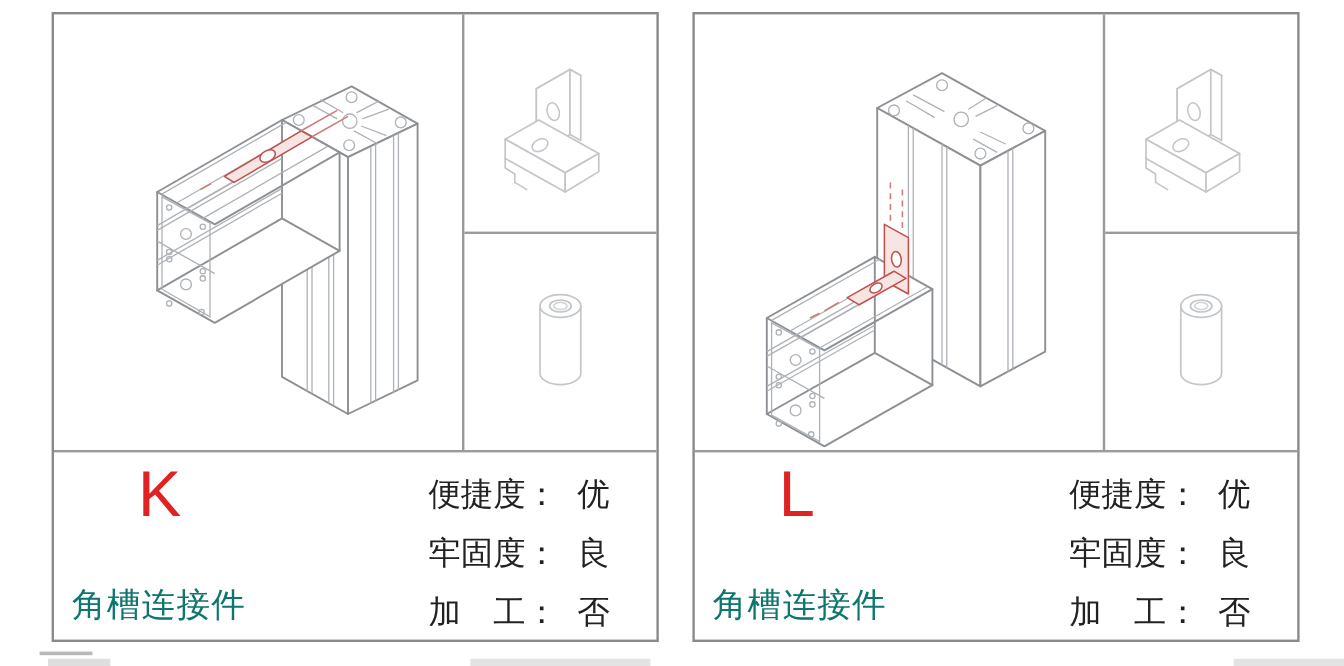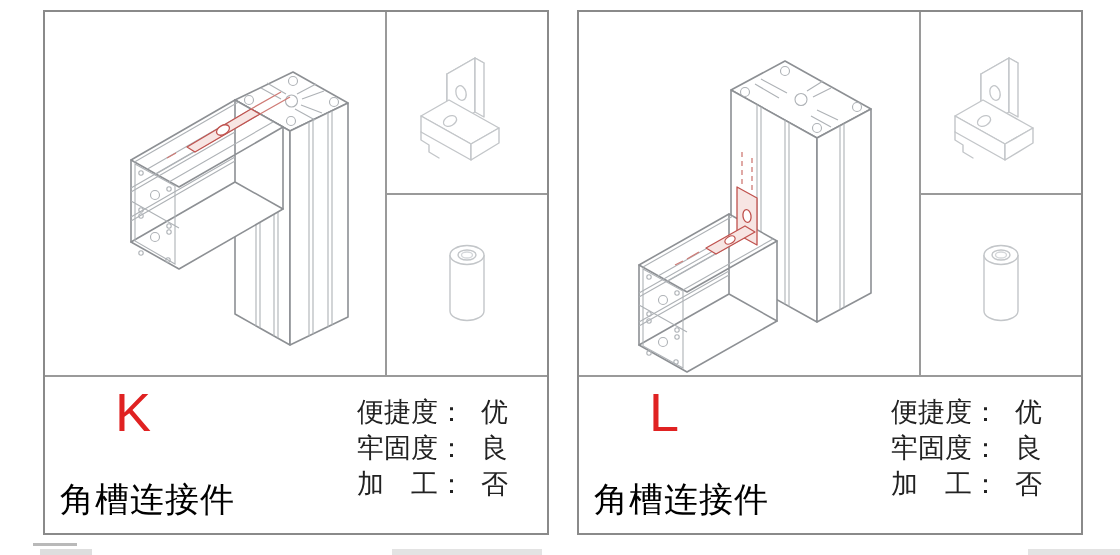"便捷度" .attr-block { gap: none -> 13px }
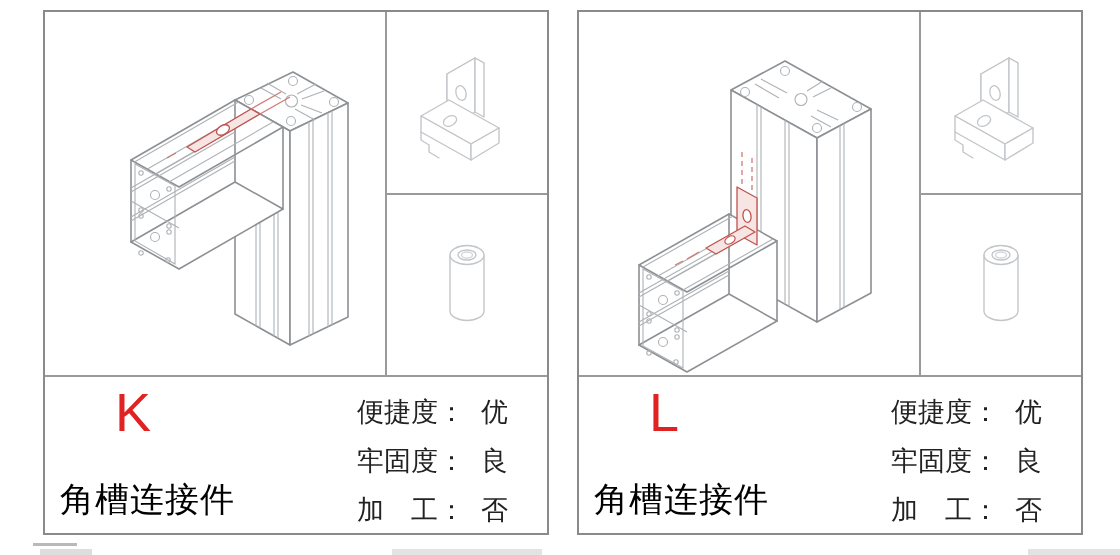"角槽连接件" .part-name { color: #000000 -> #0f766e; font-size: 34px -> 28px }
